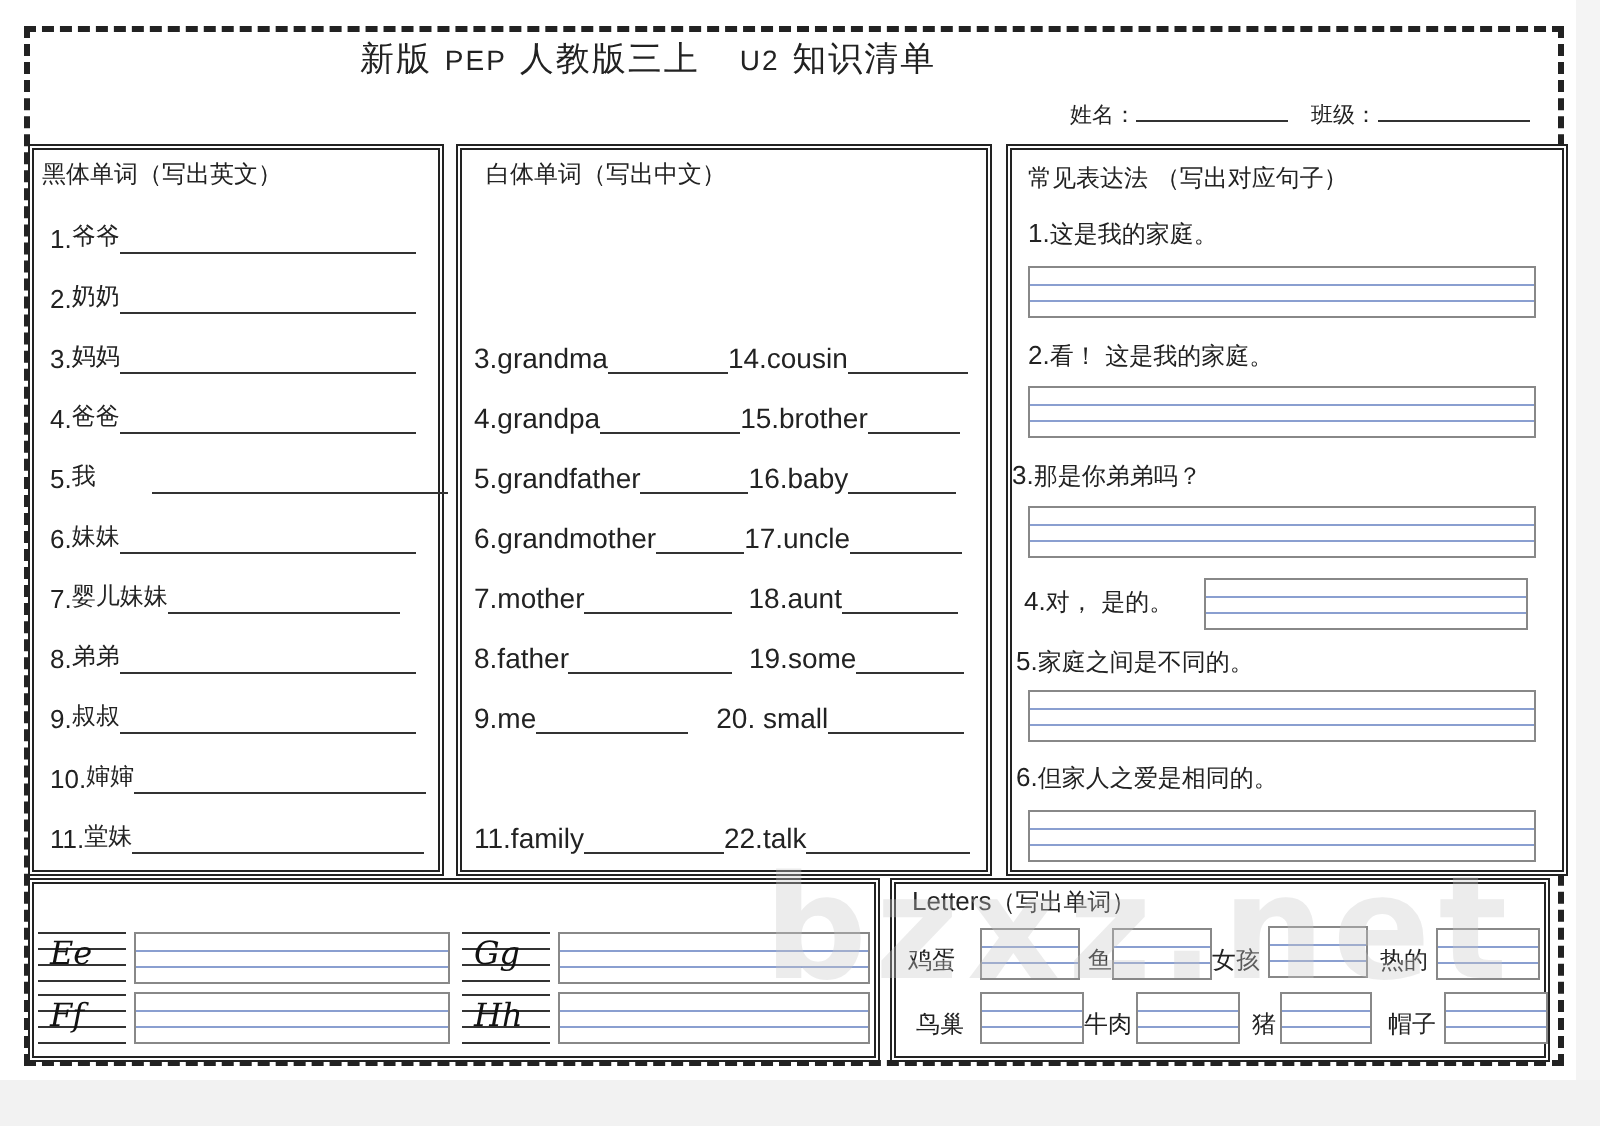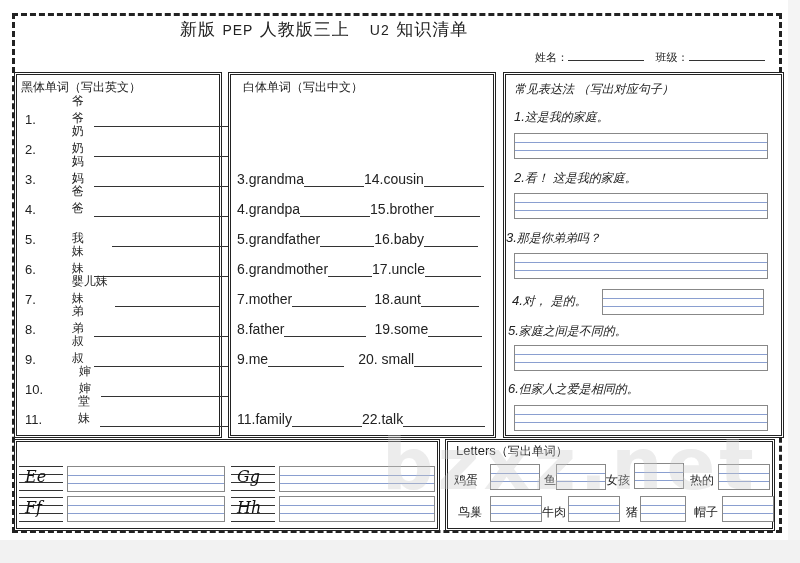"常见表达法 （写出对应句子）" .p-expr { font-style: italic -> none }
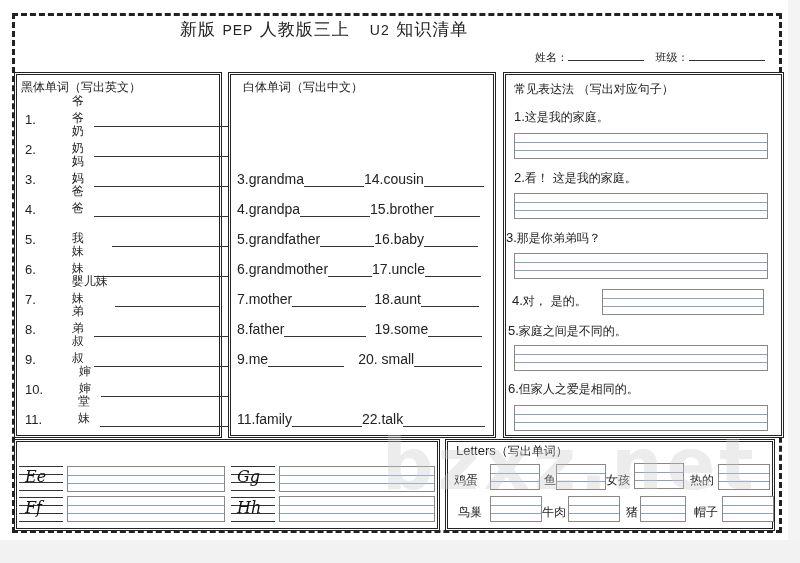"爷爷" .p-bold .row .cn { margin-left: 36px -> none }
